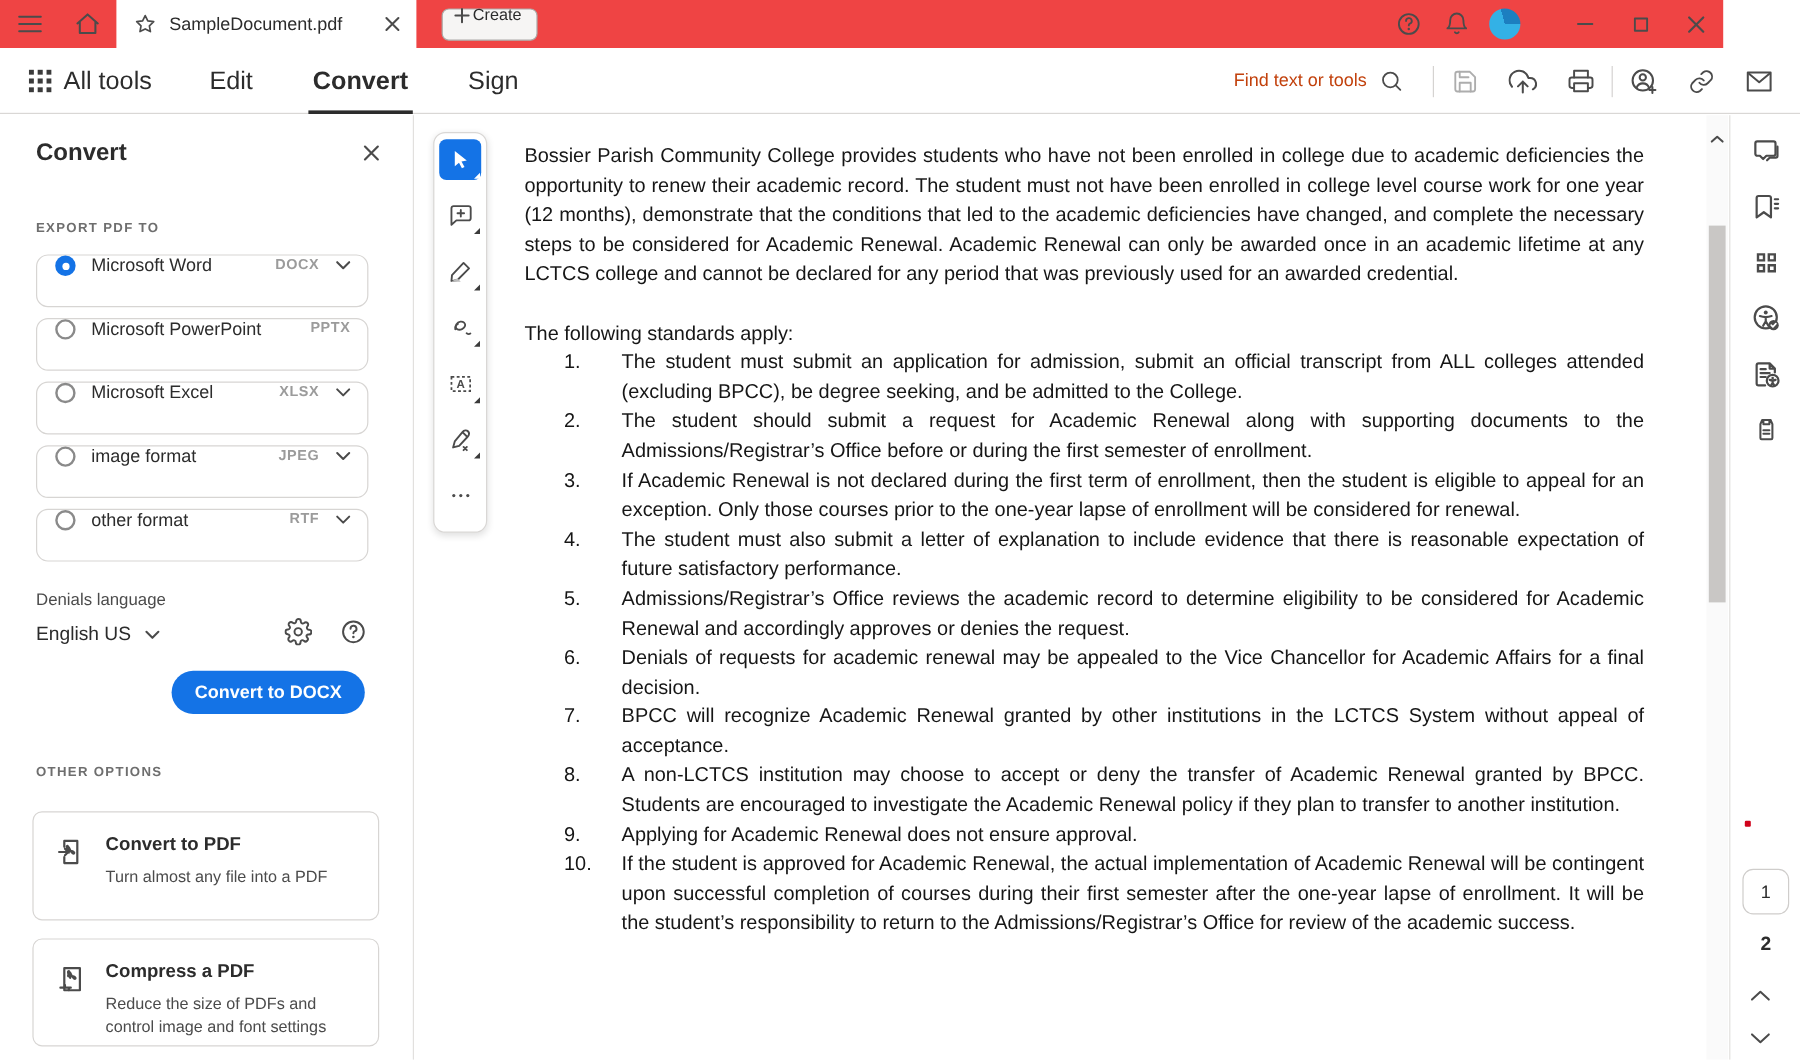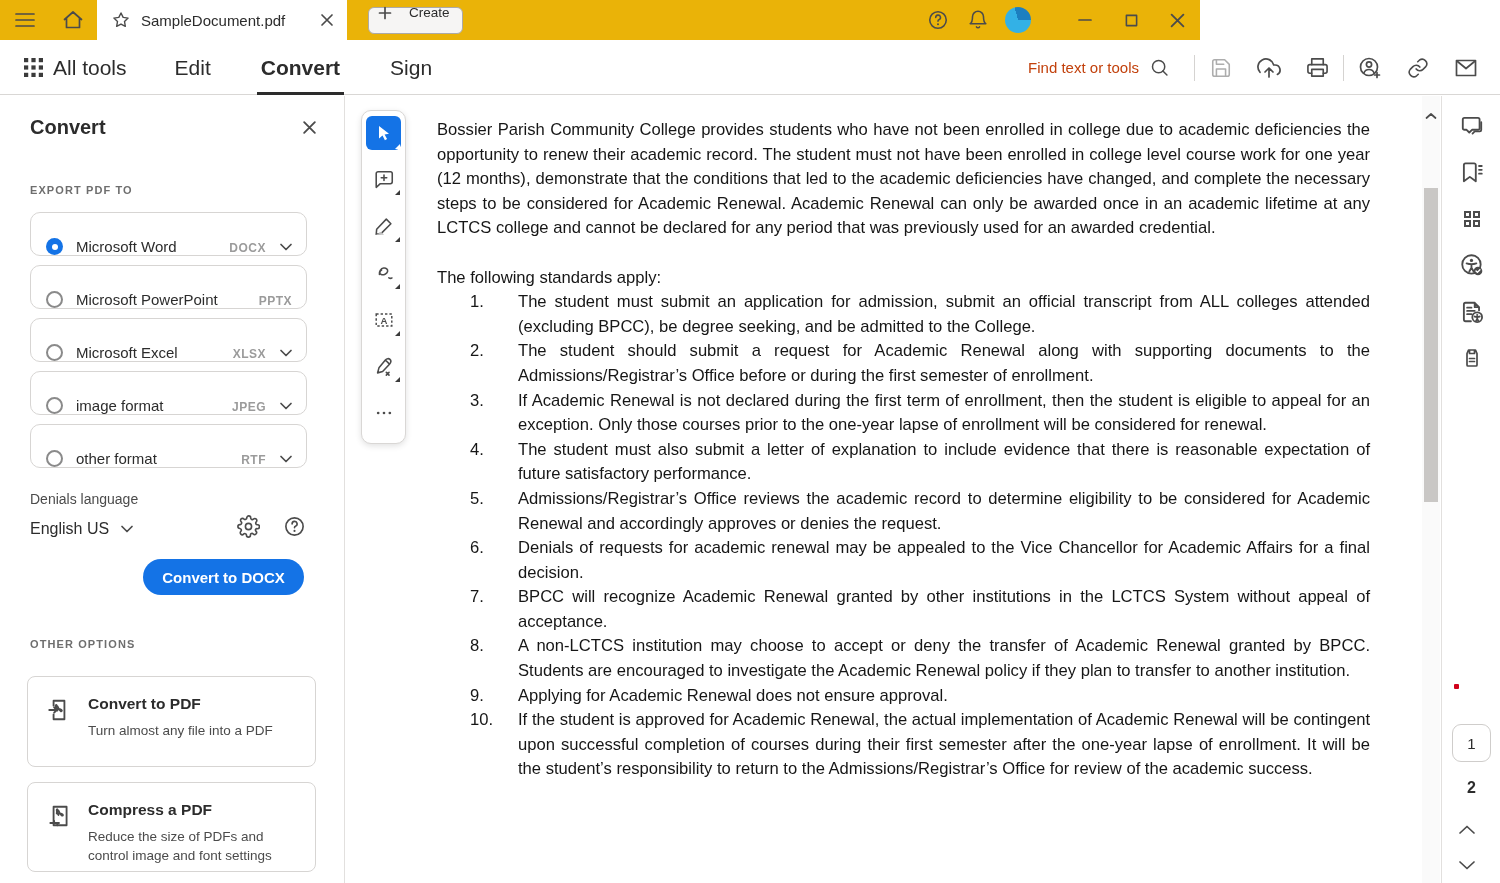"SampleDocument.pdf" .tabbar { background: #eab308 -> #ef4444; width: 1200px -> 1436px }
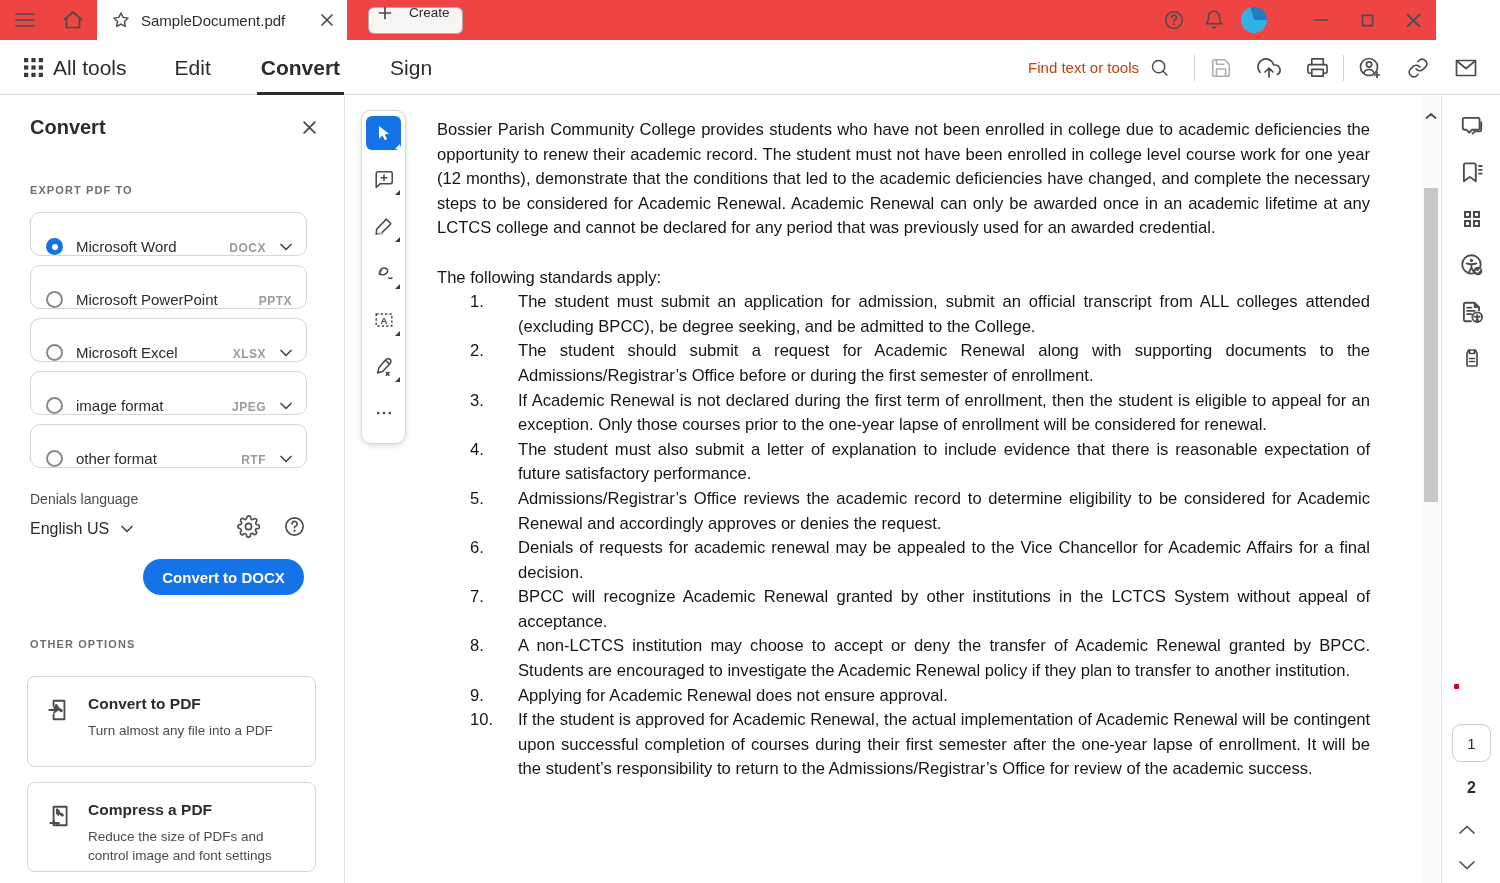"Create" .create-btn { gap: 16px -> 1px }
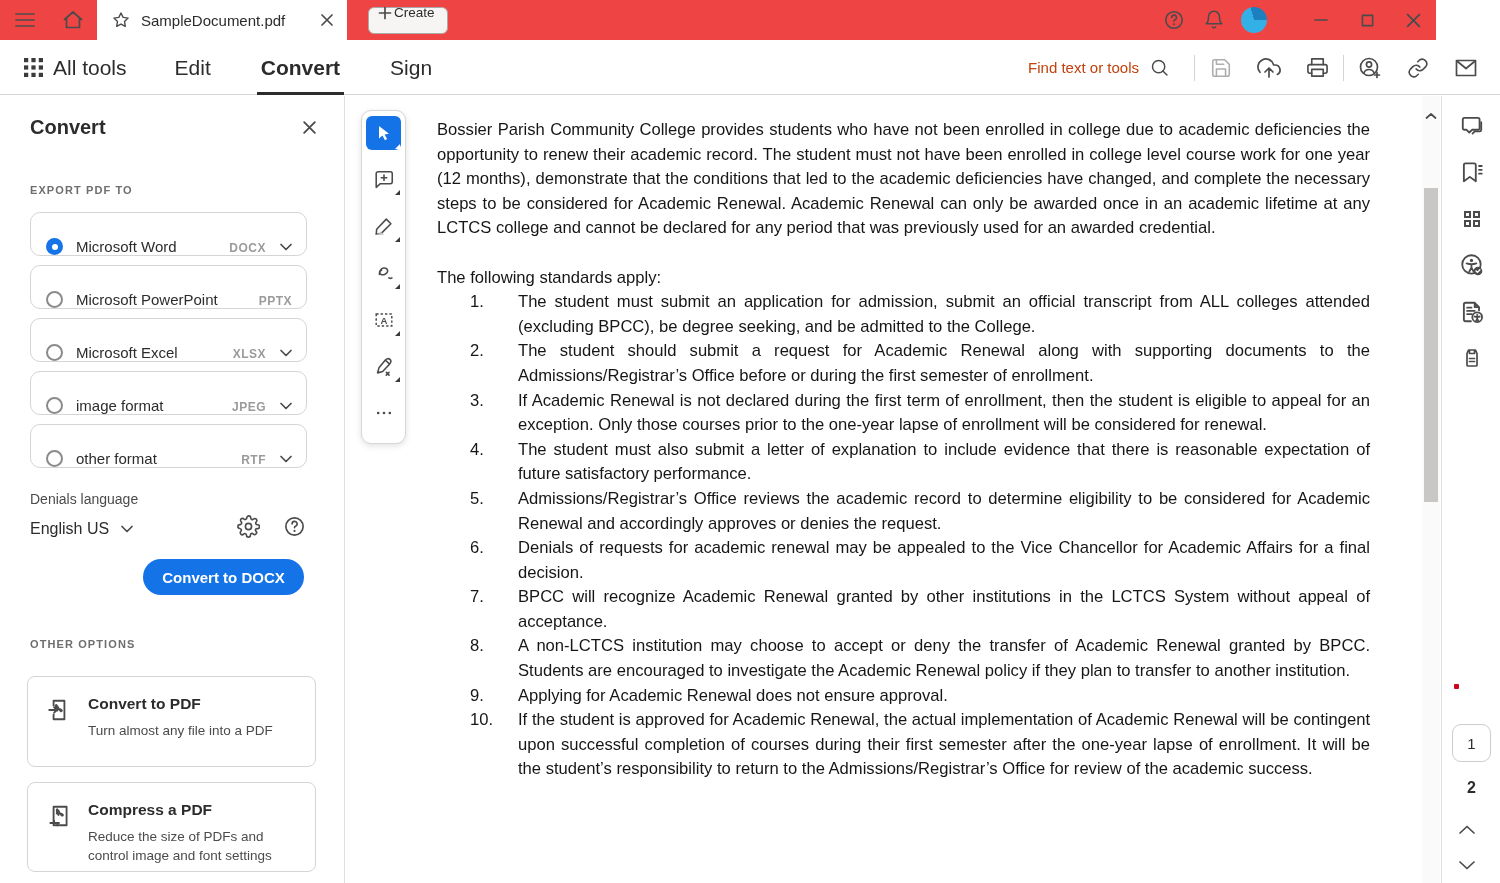"Microsoft Word" .opt-row { align-items: flex-end -> flex-start; padding: 16px 12px 0 15px -> 0 12px 0 15px }
